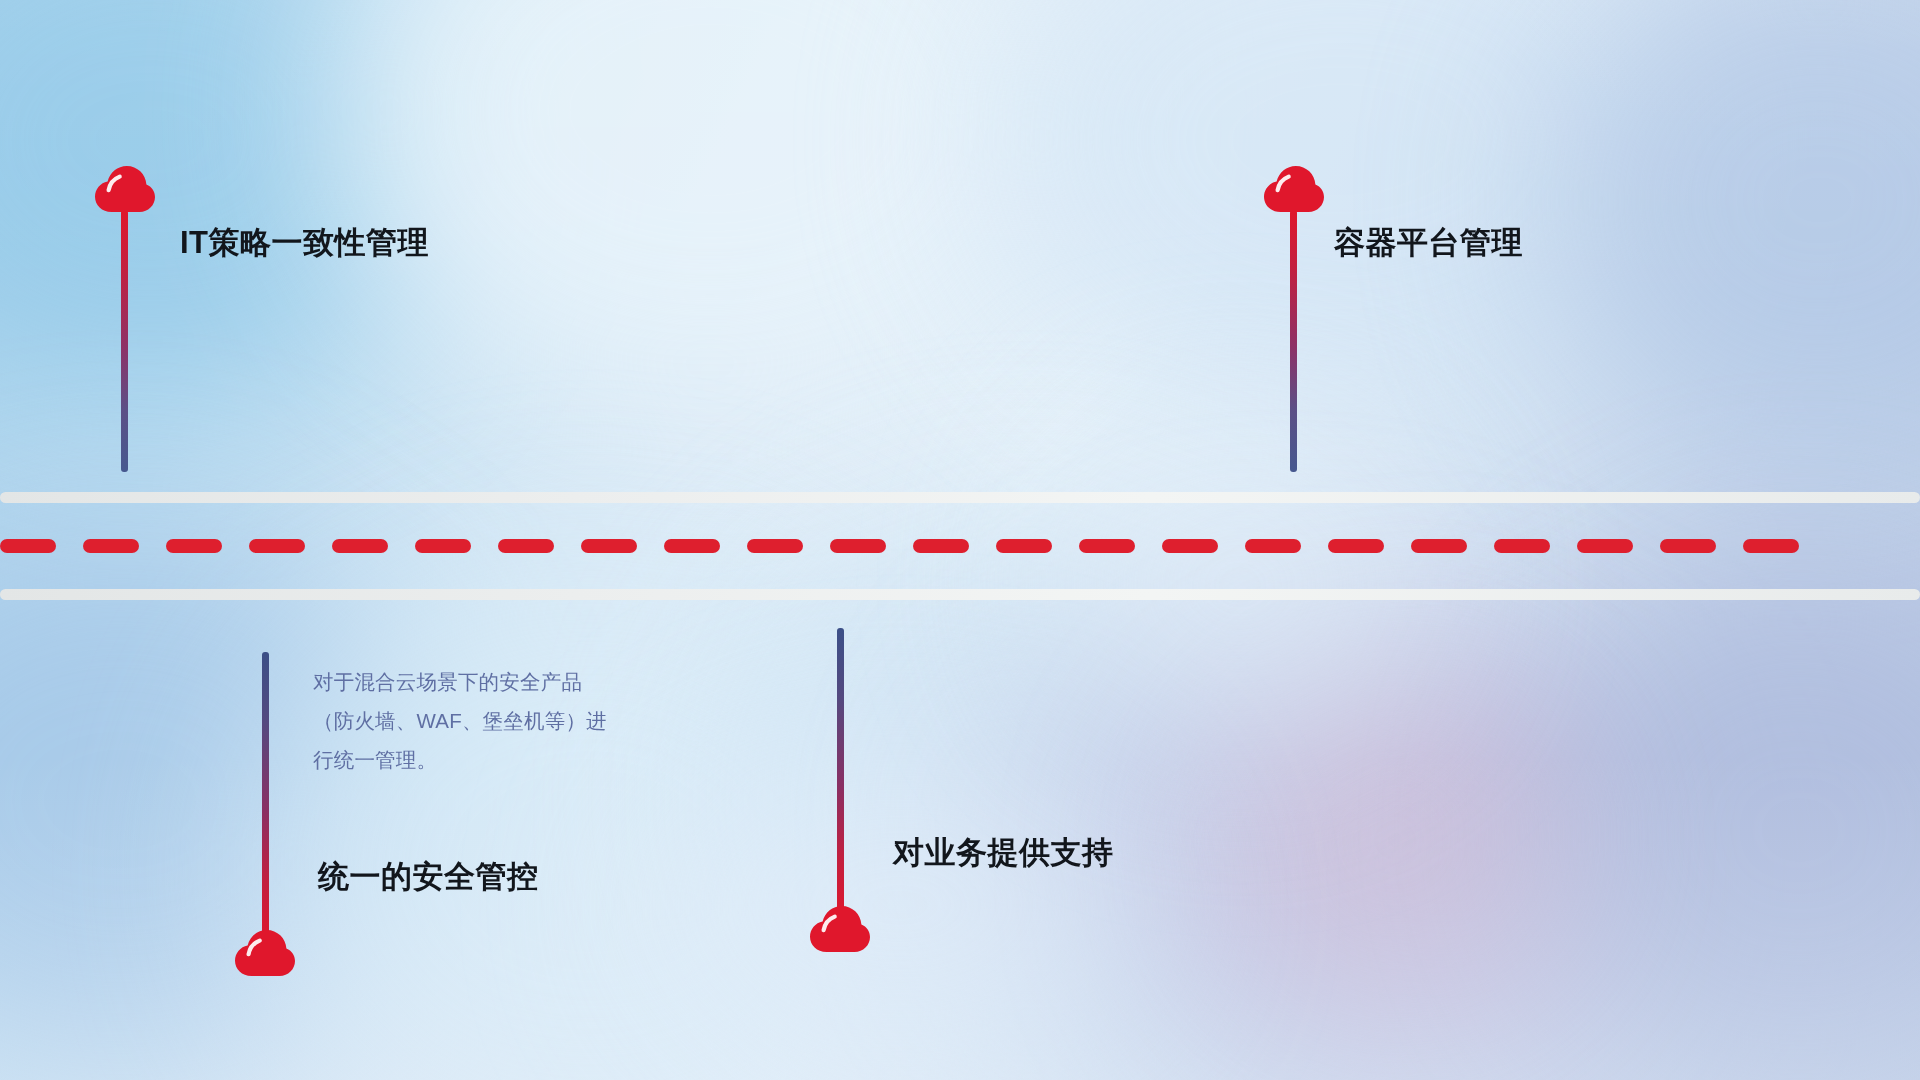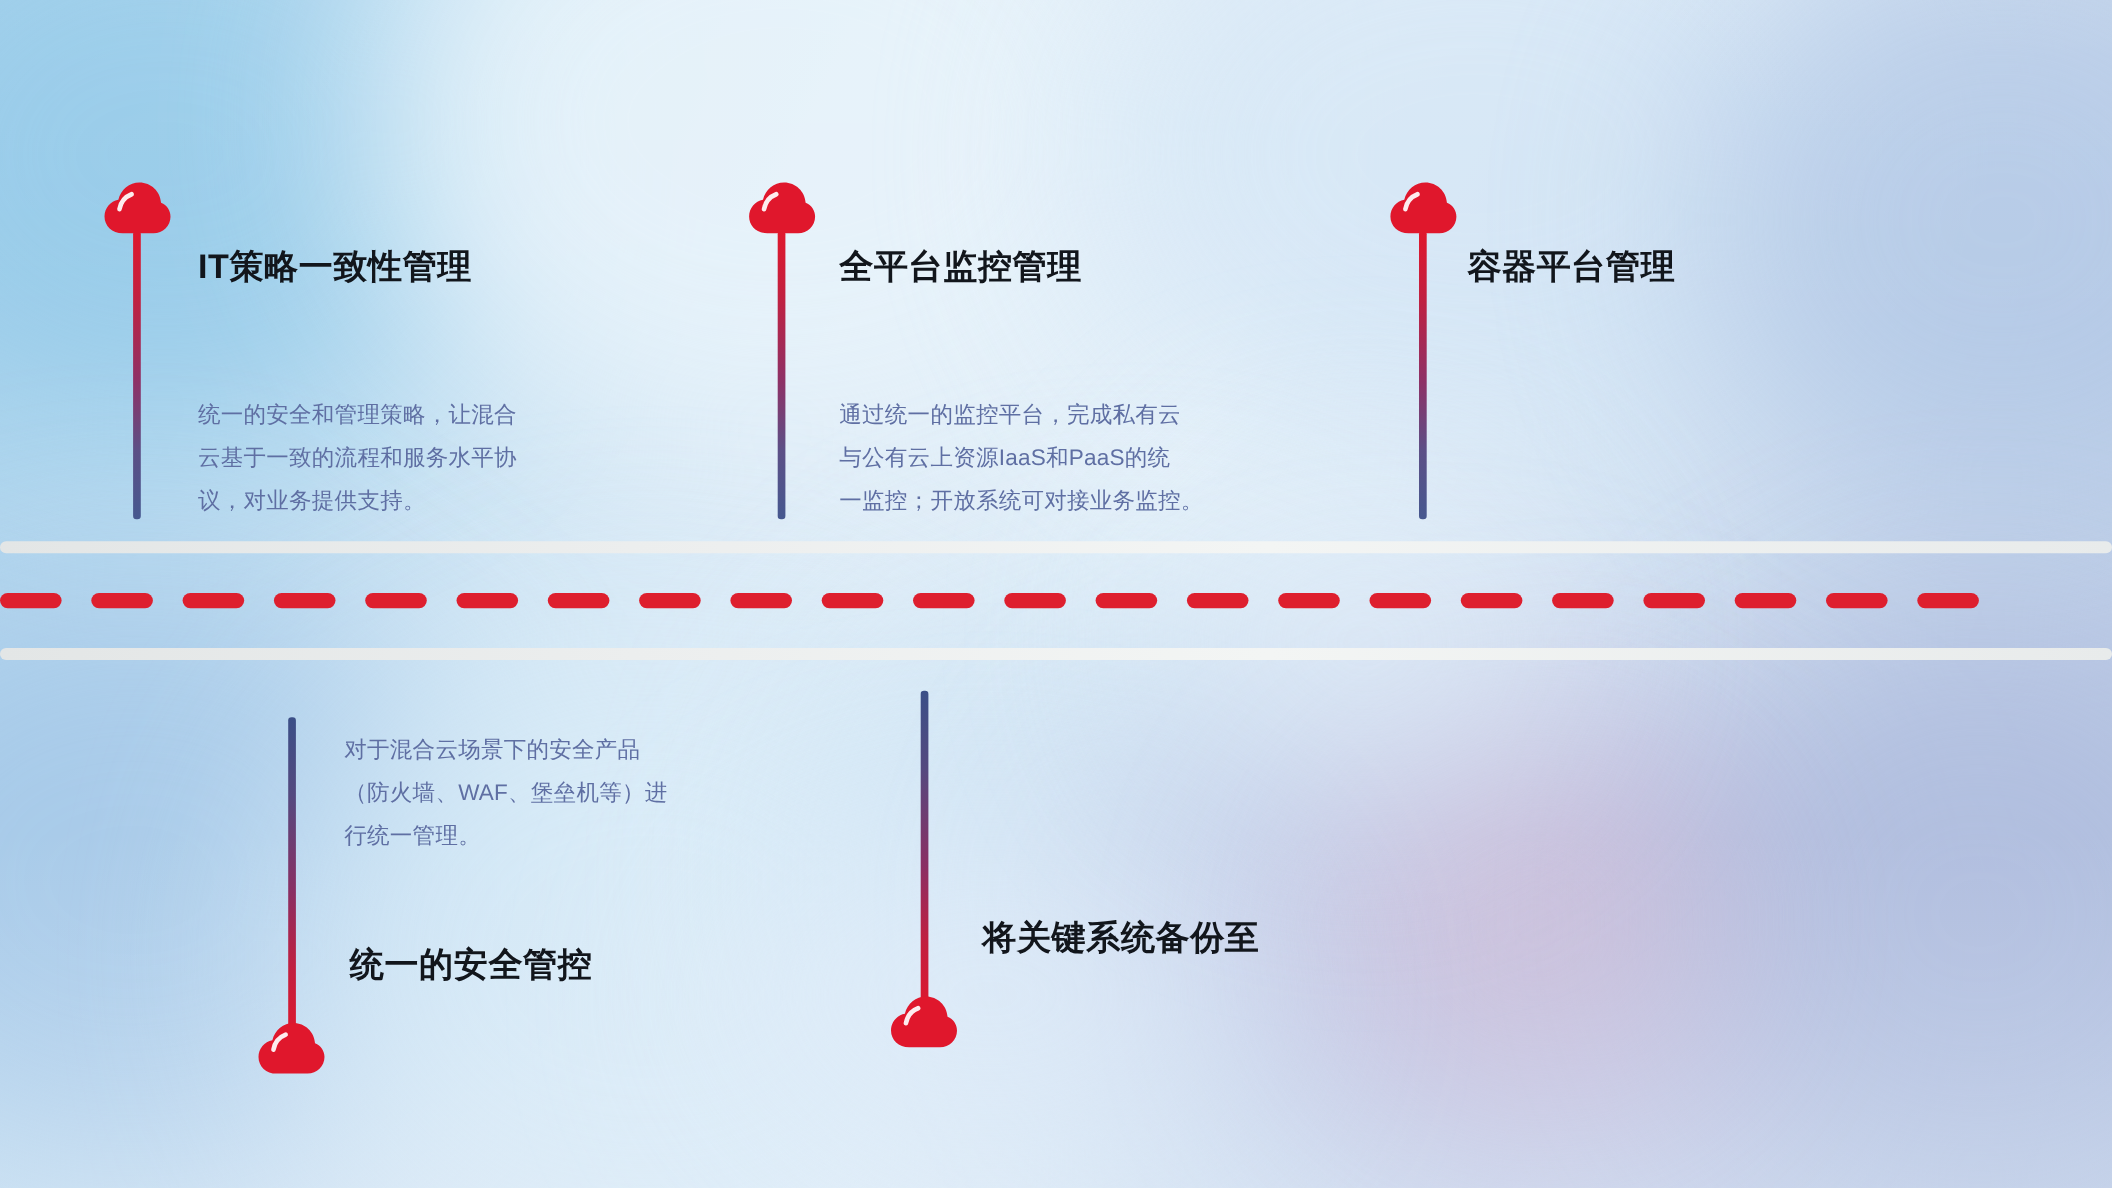"全平台监控管理" div.col { html: <div> <div> <svg> <path></path> <path></path> </svg> </div> <div></div> <div>全平台监控管理</div> <div>通过统一的监控平台，完成私有云 与公有云上资源IaaS和PaaS的统 一监控；开放系统可对接业务监控。</div> </div> -> none }
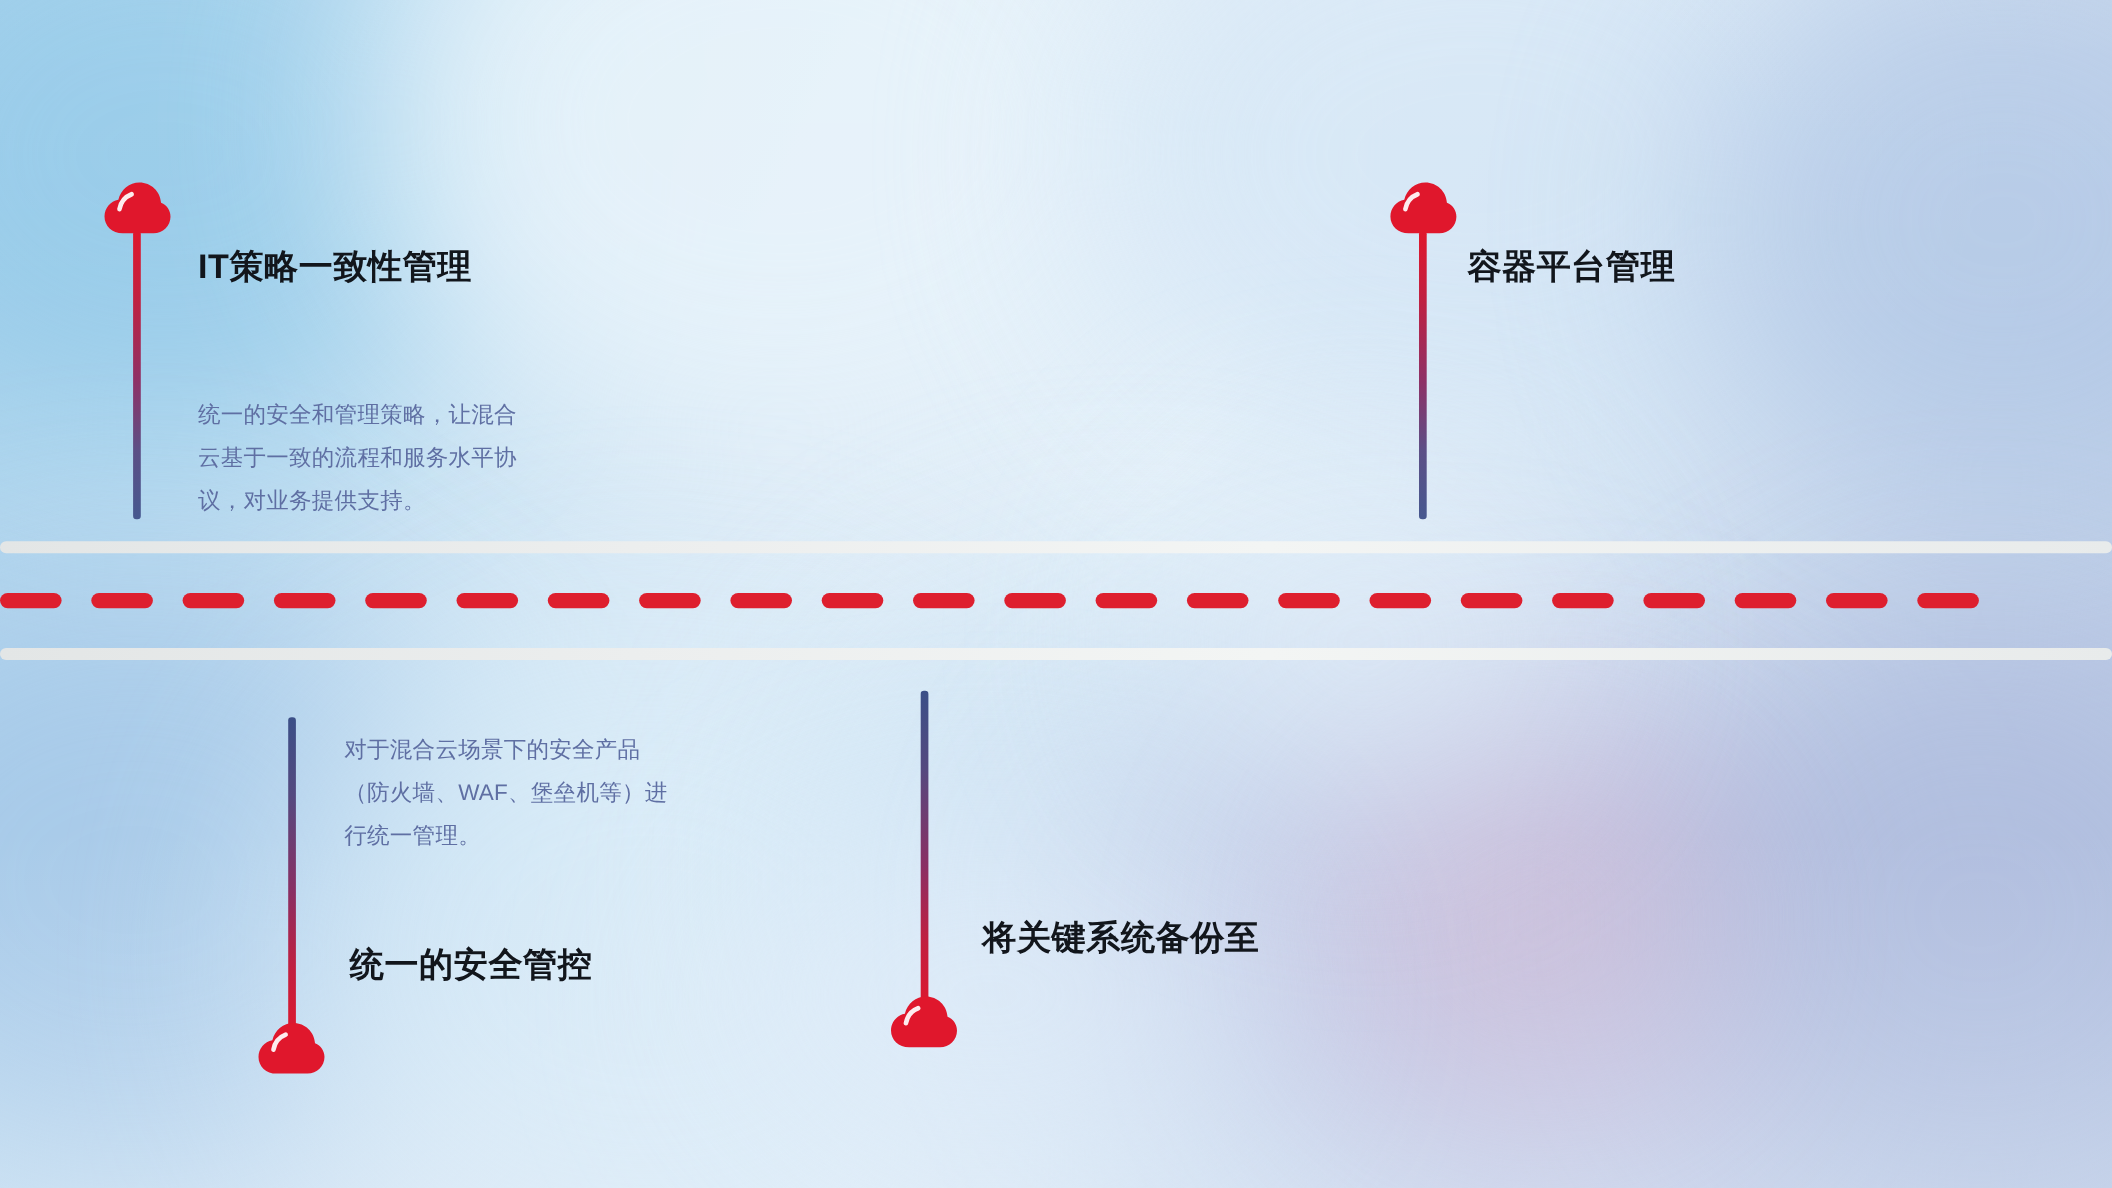"统一的安全和管理策略，让混合" div.body-text { html: <div>统一的安全和管理策略，让混合 云基于一致的流程和服务水平协 议，对业务提供支持。</div> -> none }
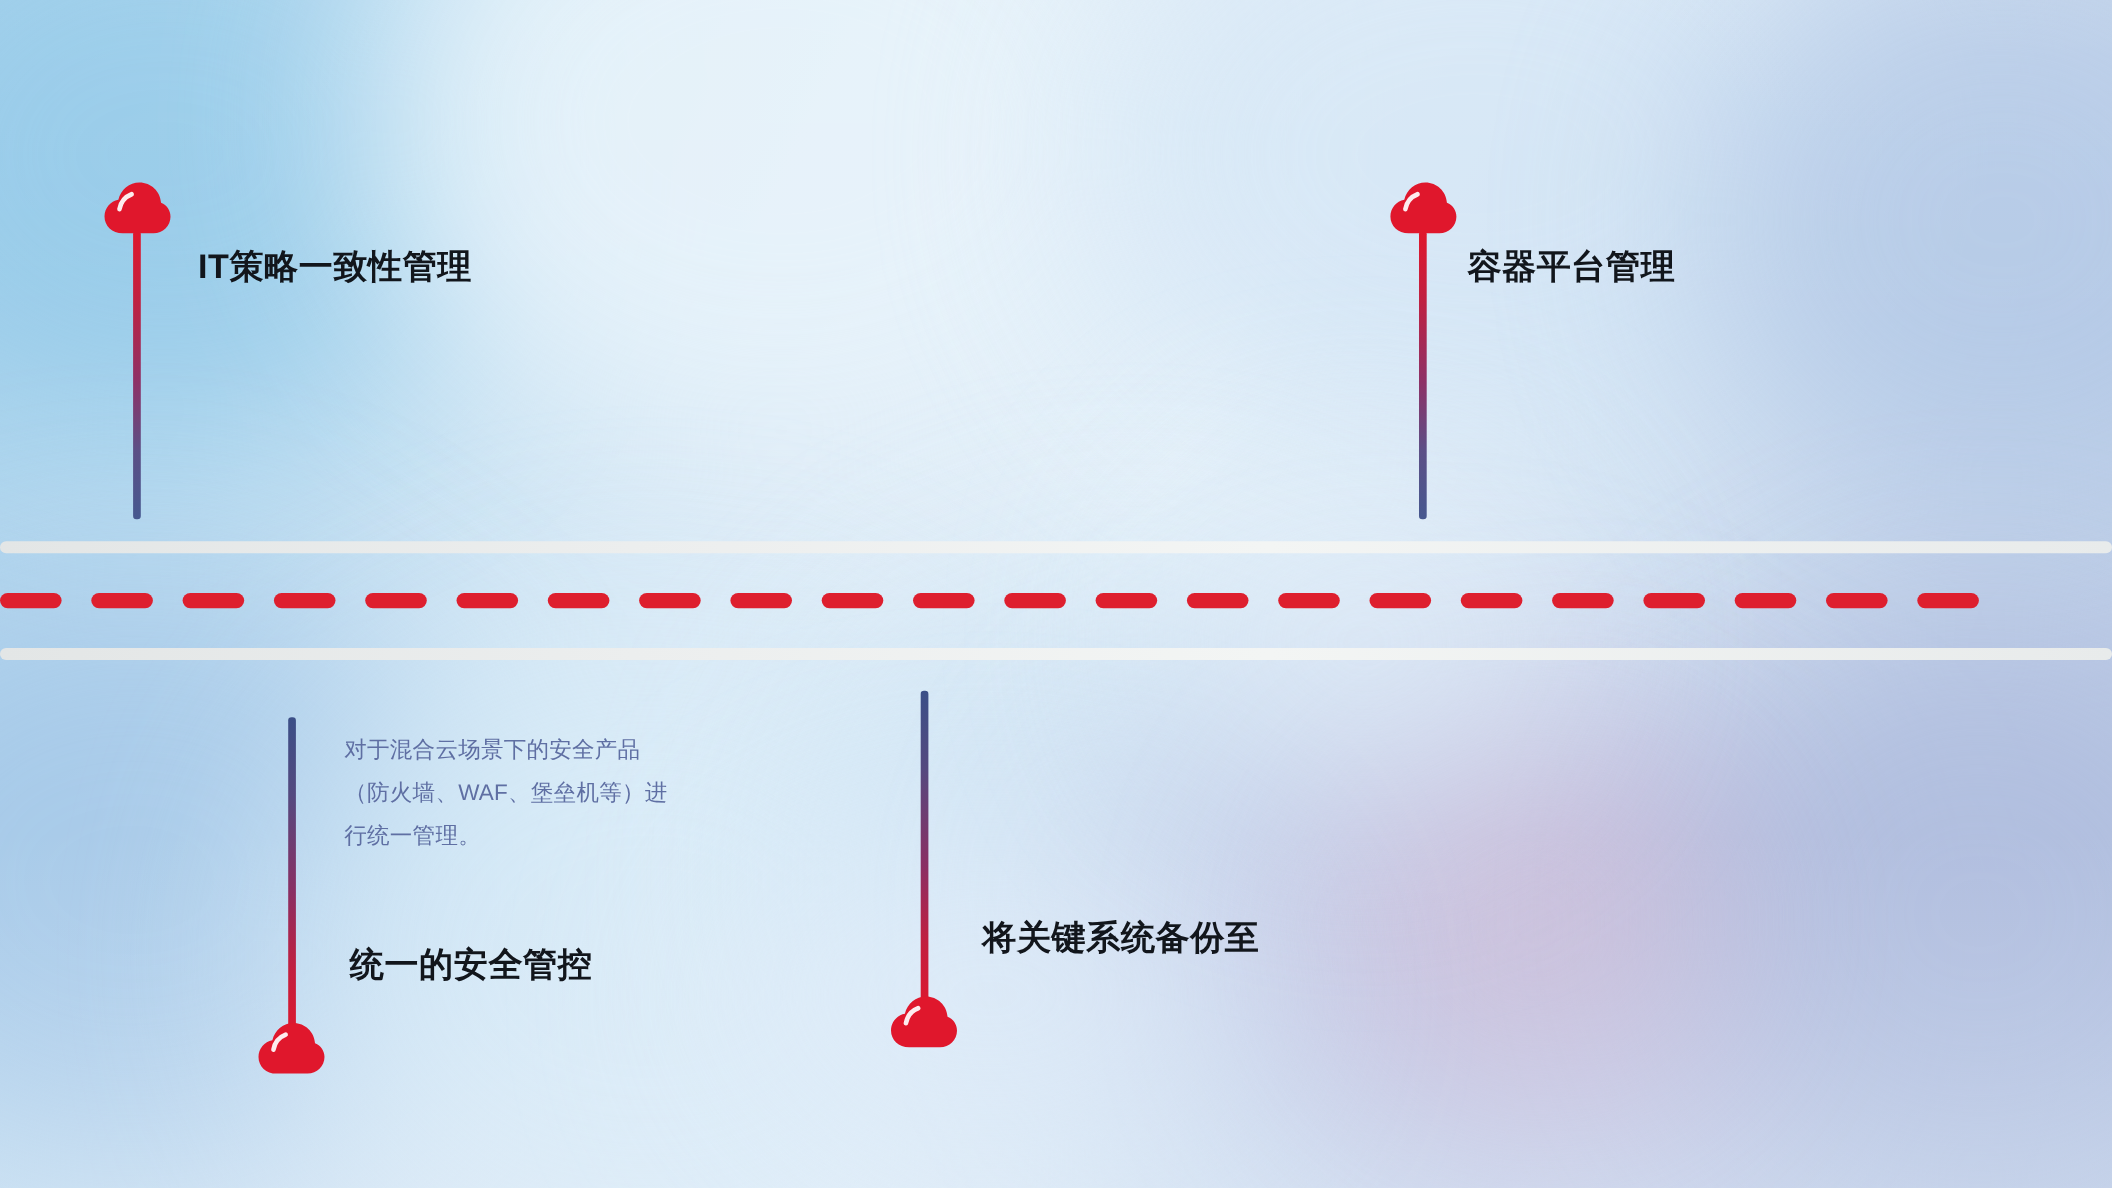"将关键系统备份至" div.heading { text: 将关键系统备份至 -> 对业务提供支持 }
